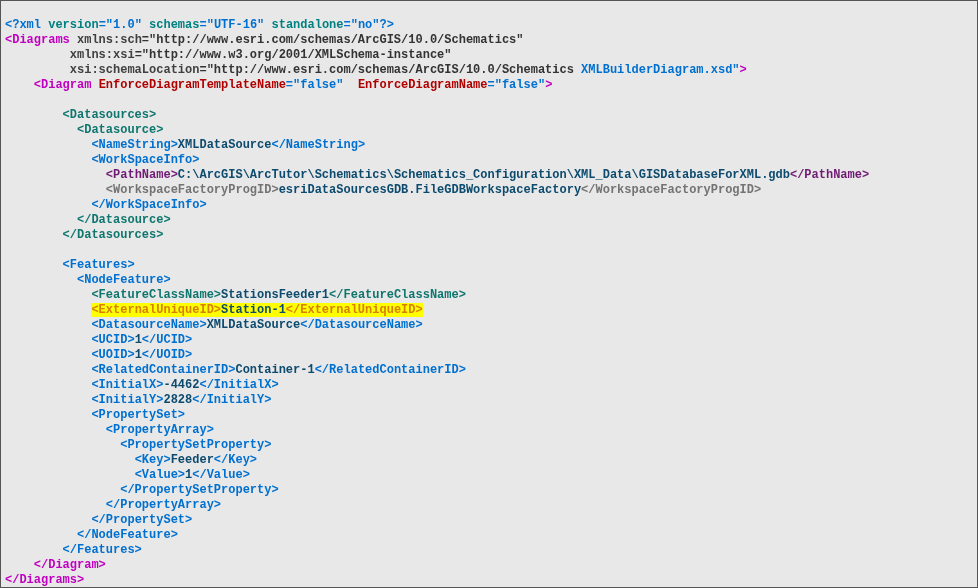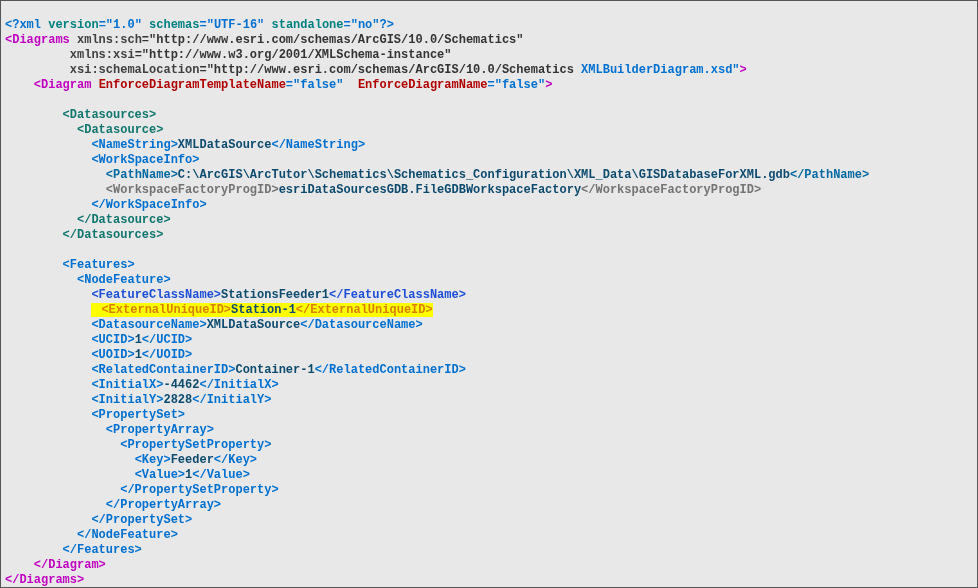"<PathName>" .tag-brown { color: #0369a1 -> #701a75 }
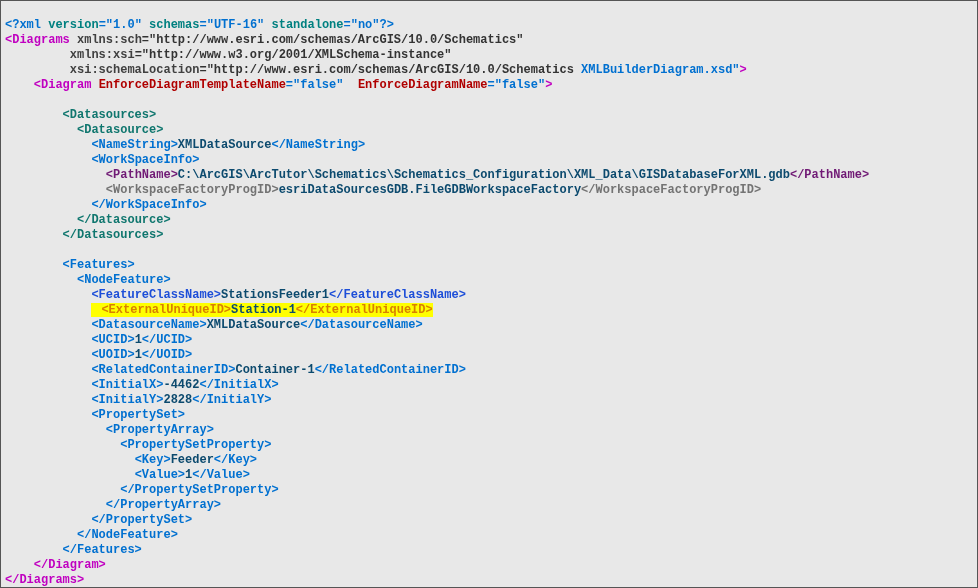"<FeatureClassName>" .tag-purple { color: #1d4ed8 -> #0f766e }
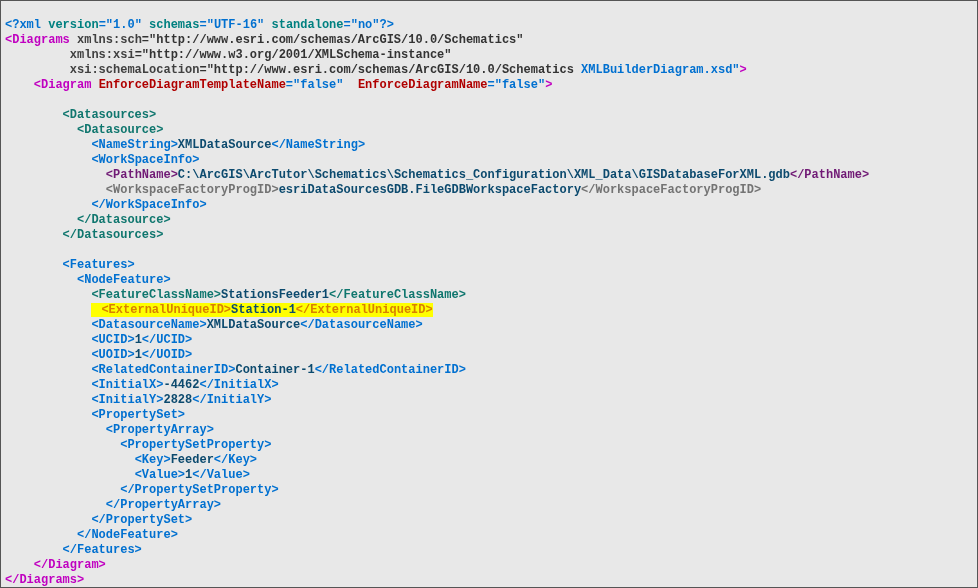"<ExternalUniqueID>Station-1</ExternalUni" .hl { padding-left: 10px -> none }
